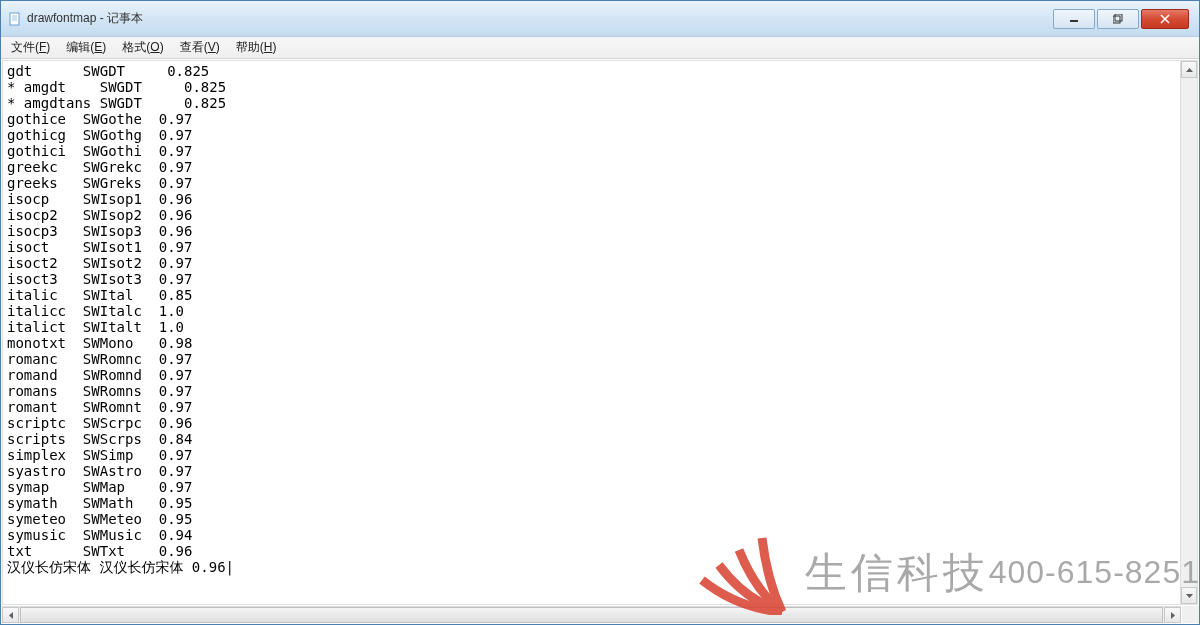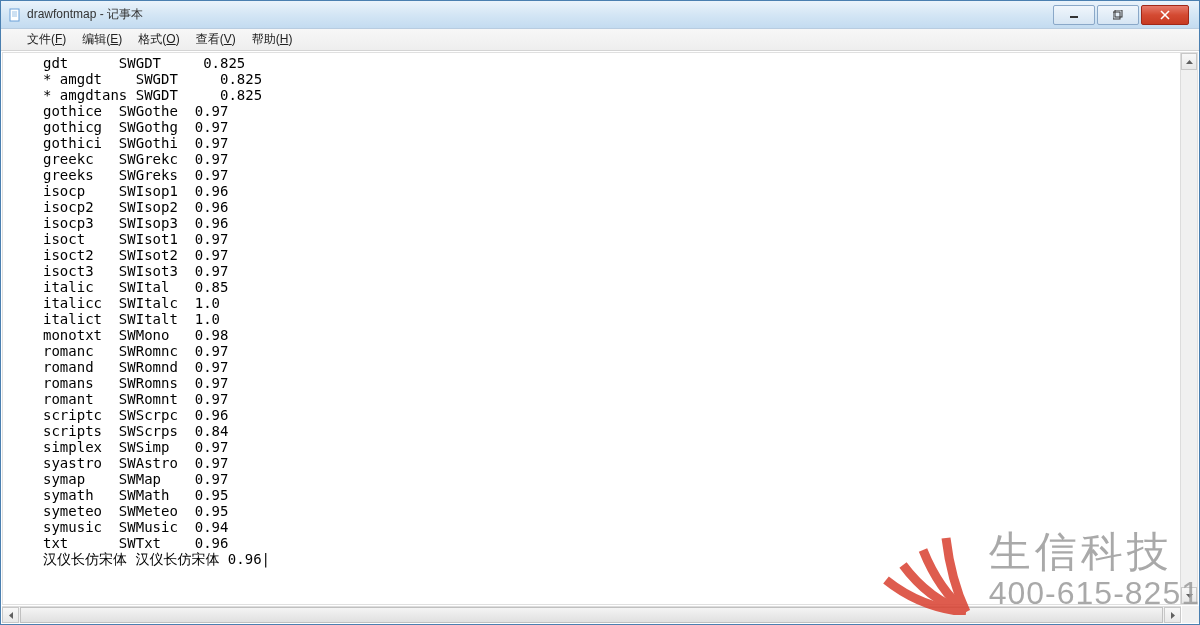"drawfontmap - 记事本" .titlebar { height: 28px -> 36px }
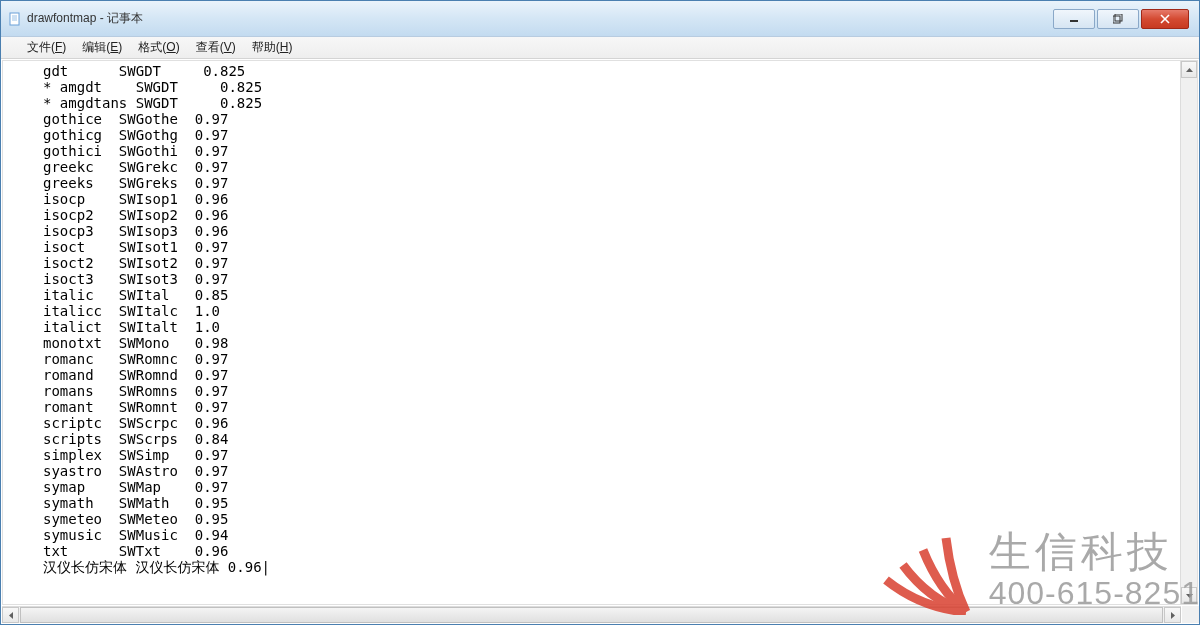"文件(F)" .menubar { padding: 0 18px -> 0 2px }
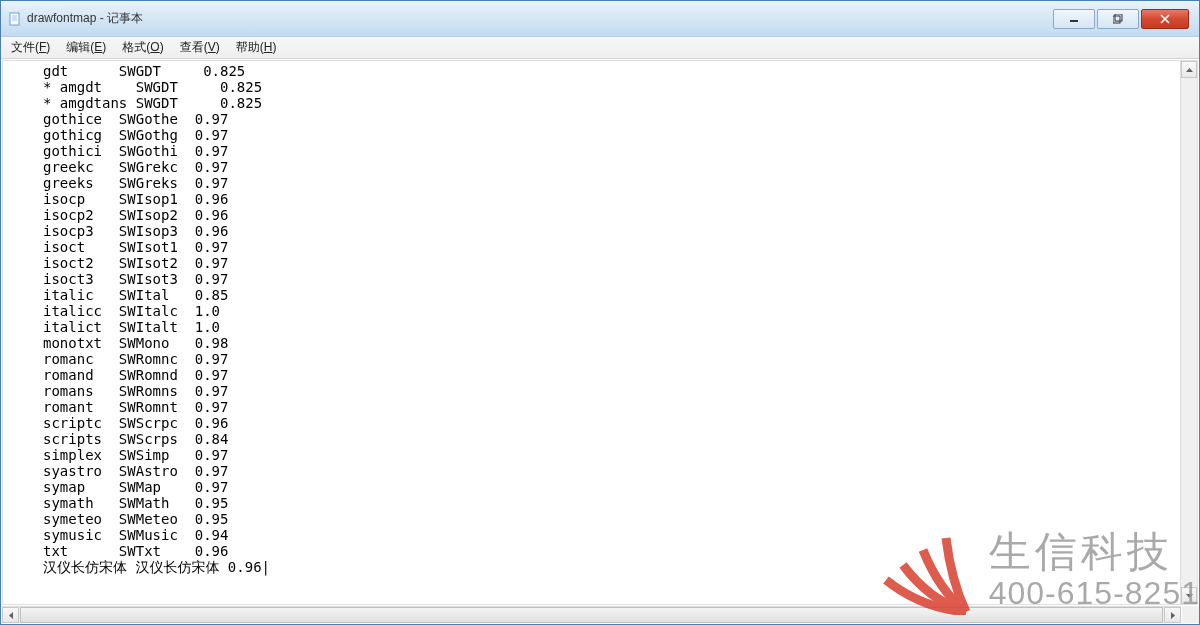"gdt SWGDT 0.825 * amgdt" .text-content { margin-left: 36px -> none }
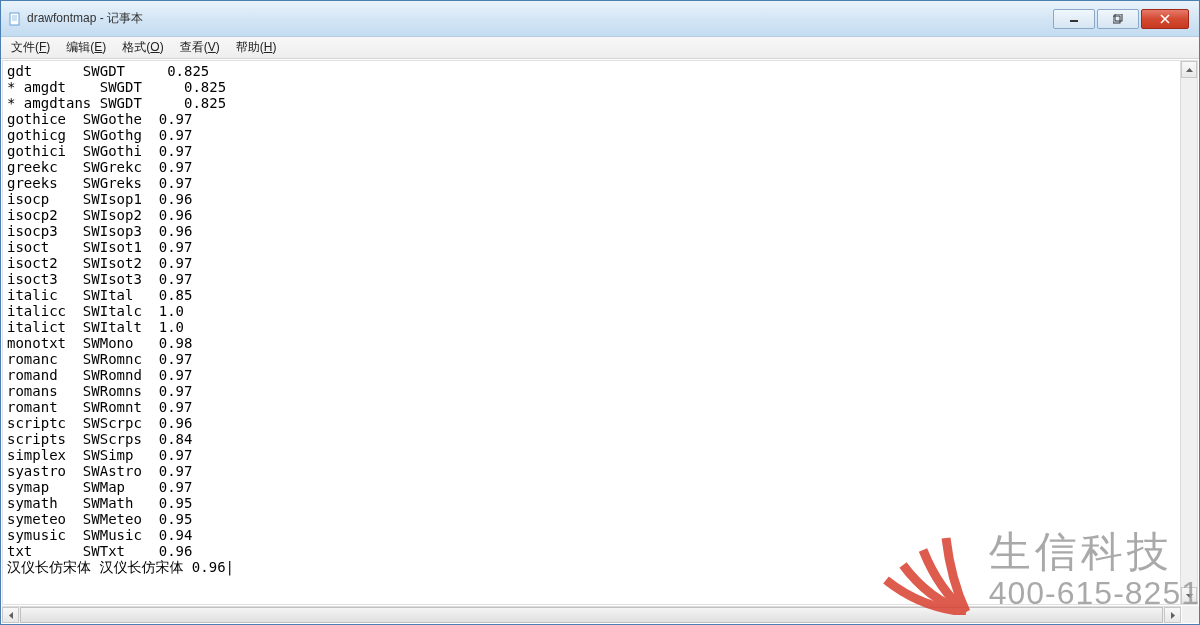"生信科技" .wm-text { flex-direction: column -> none }
